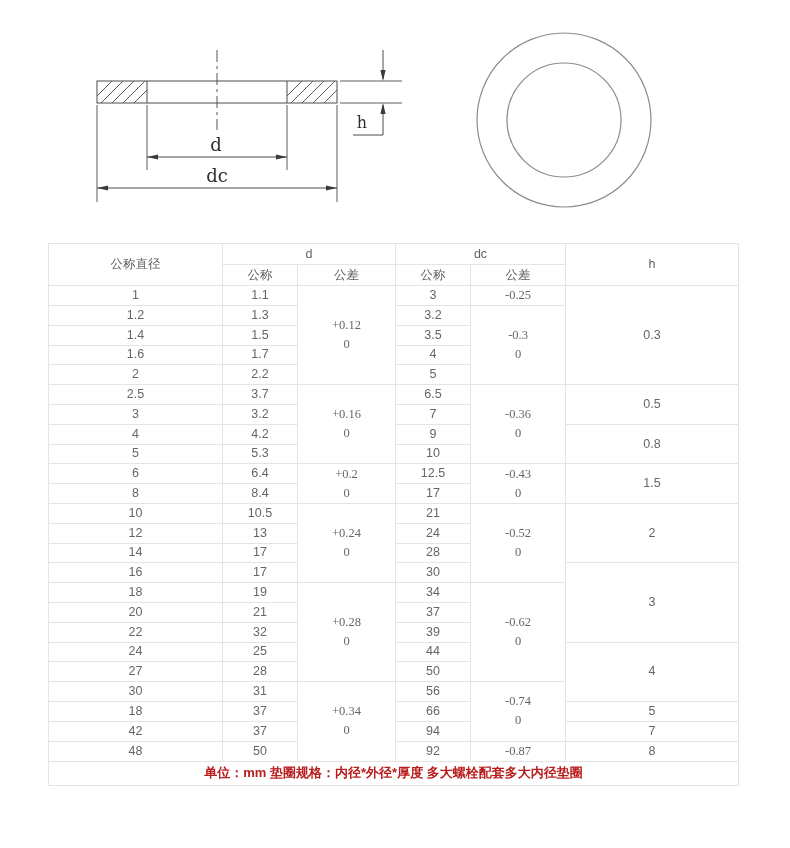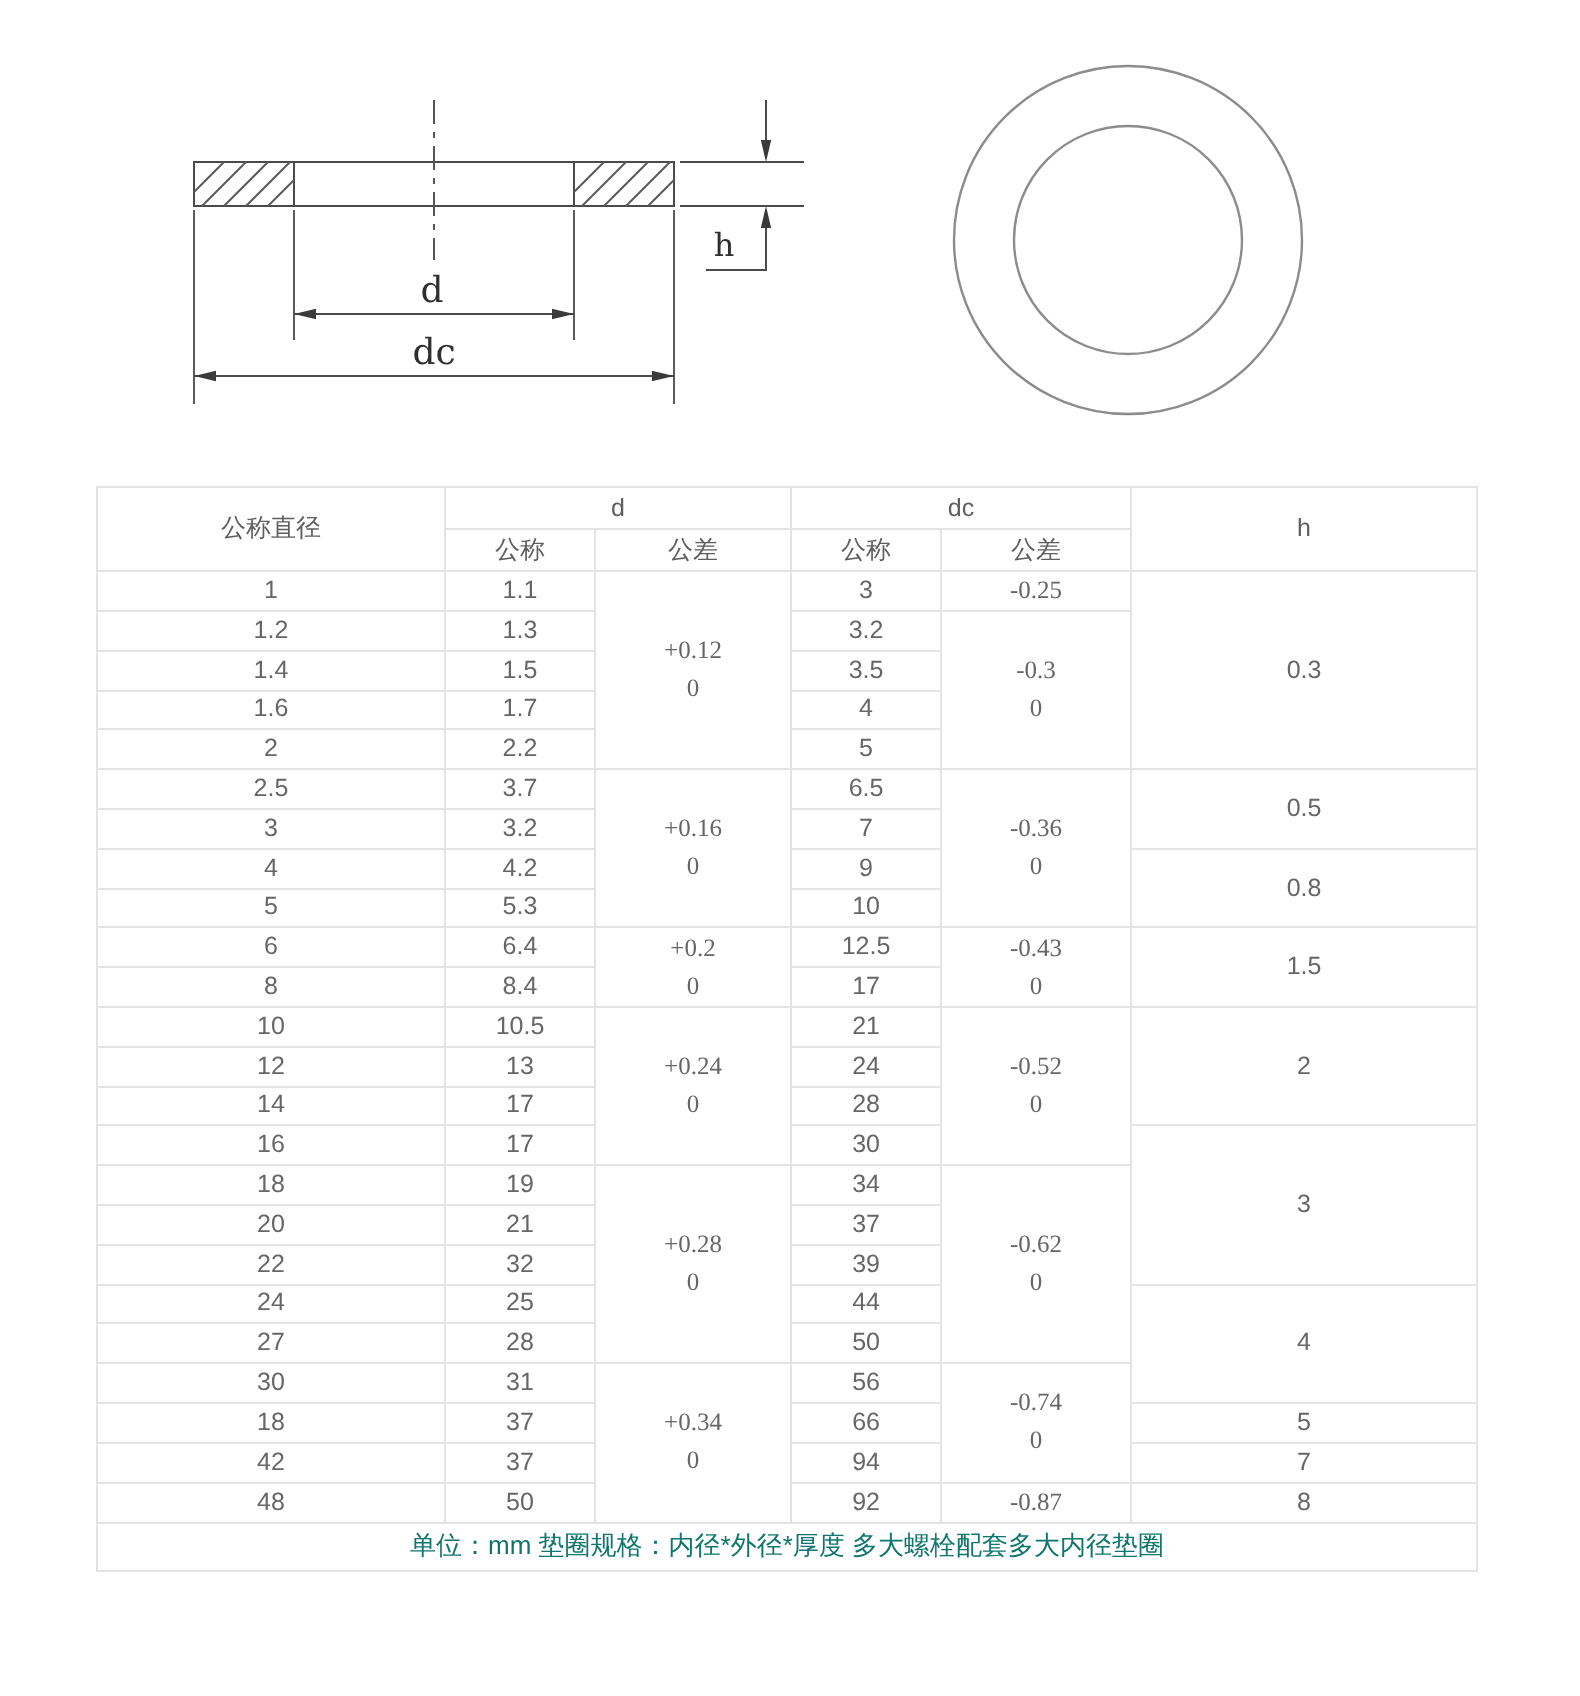"单位：mm 垫圈规格：内径*外径*厚度 多大螺栓配套多大内径垫圈" #spec-table tfoot td { color: #0f766e -> #b91c1c; font-weight: none -> bold }
